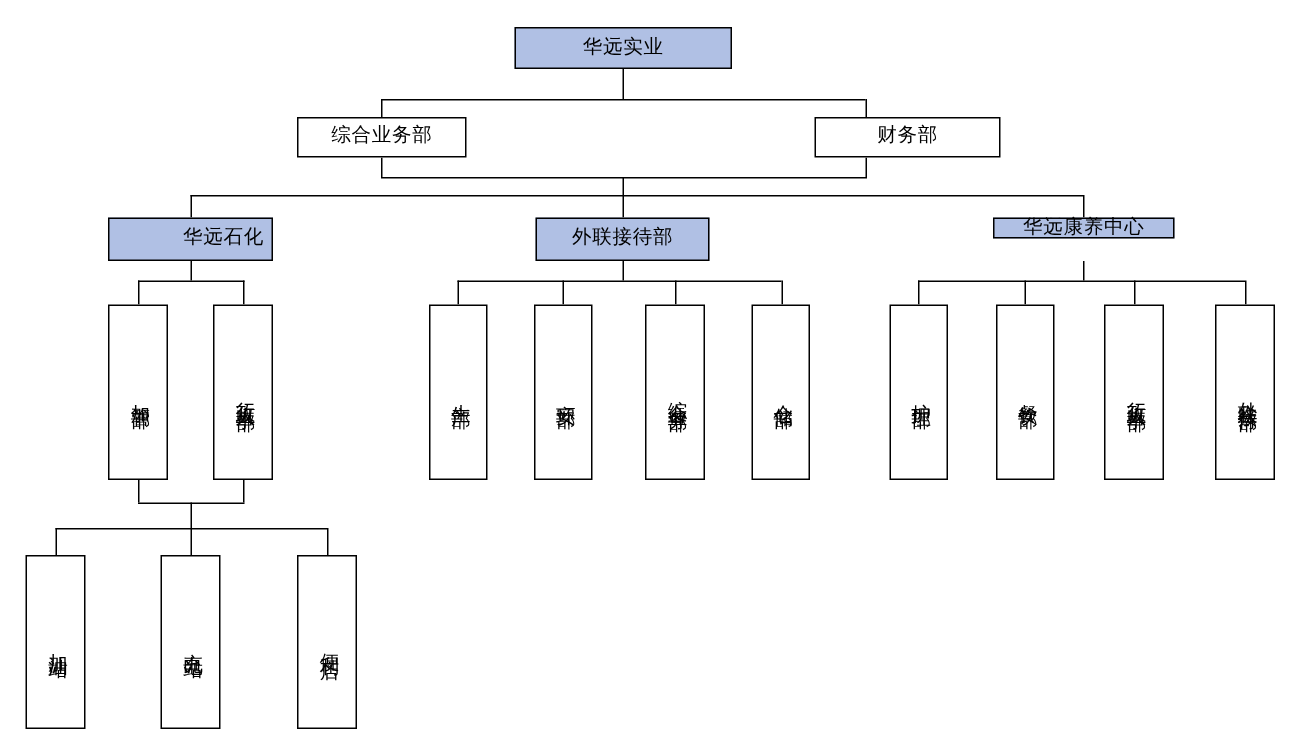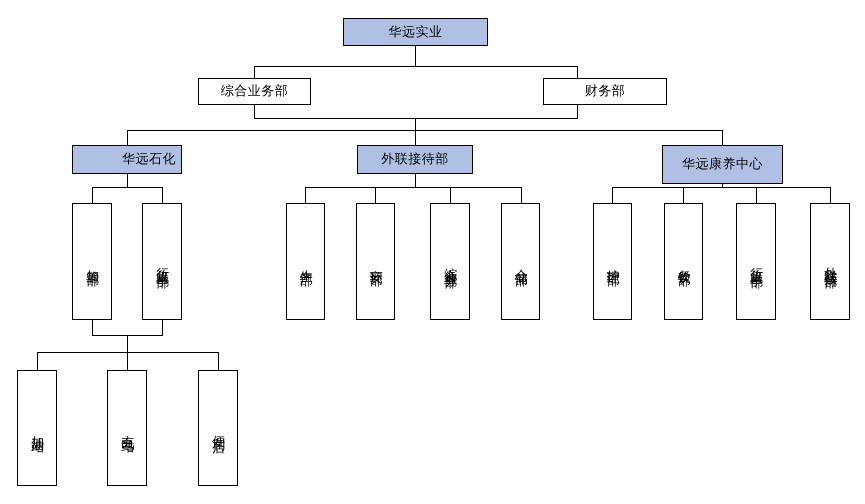"华远康养中心" div.node { height: 39px -> 14px }
